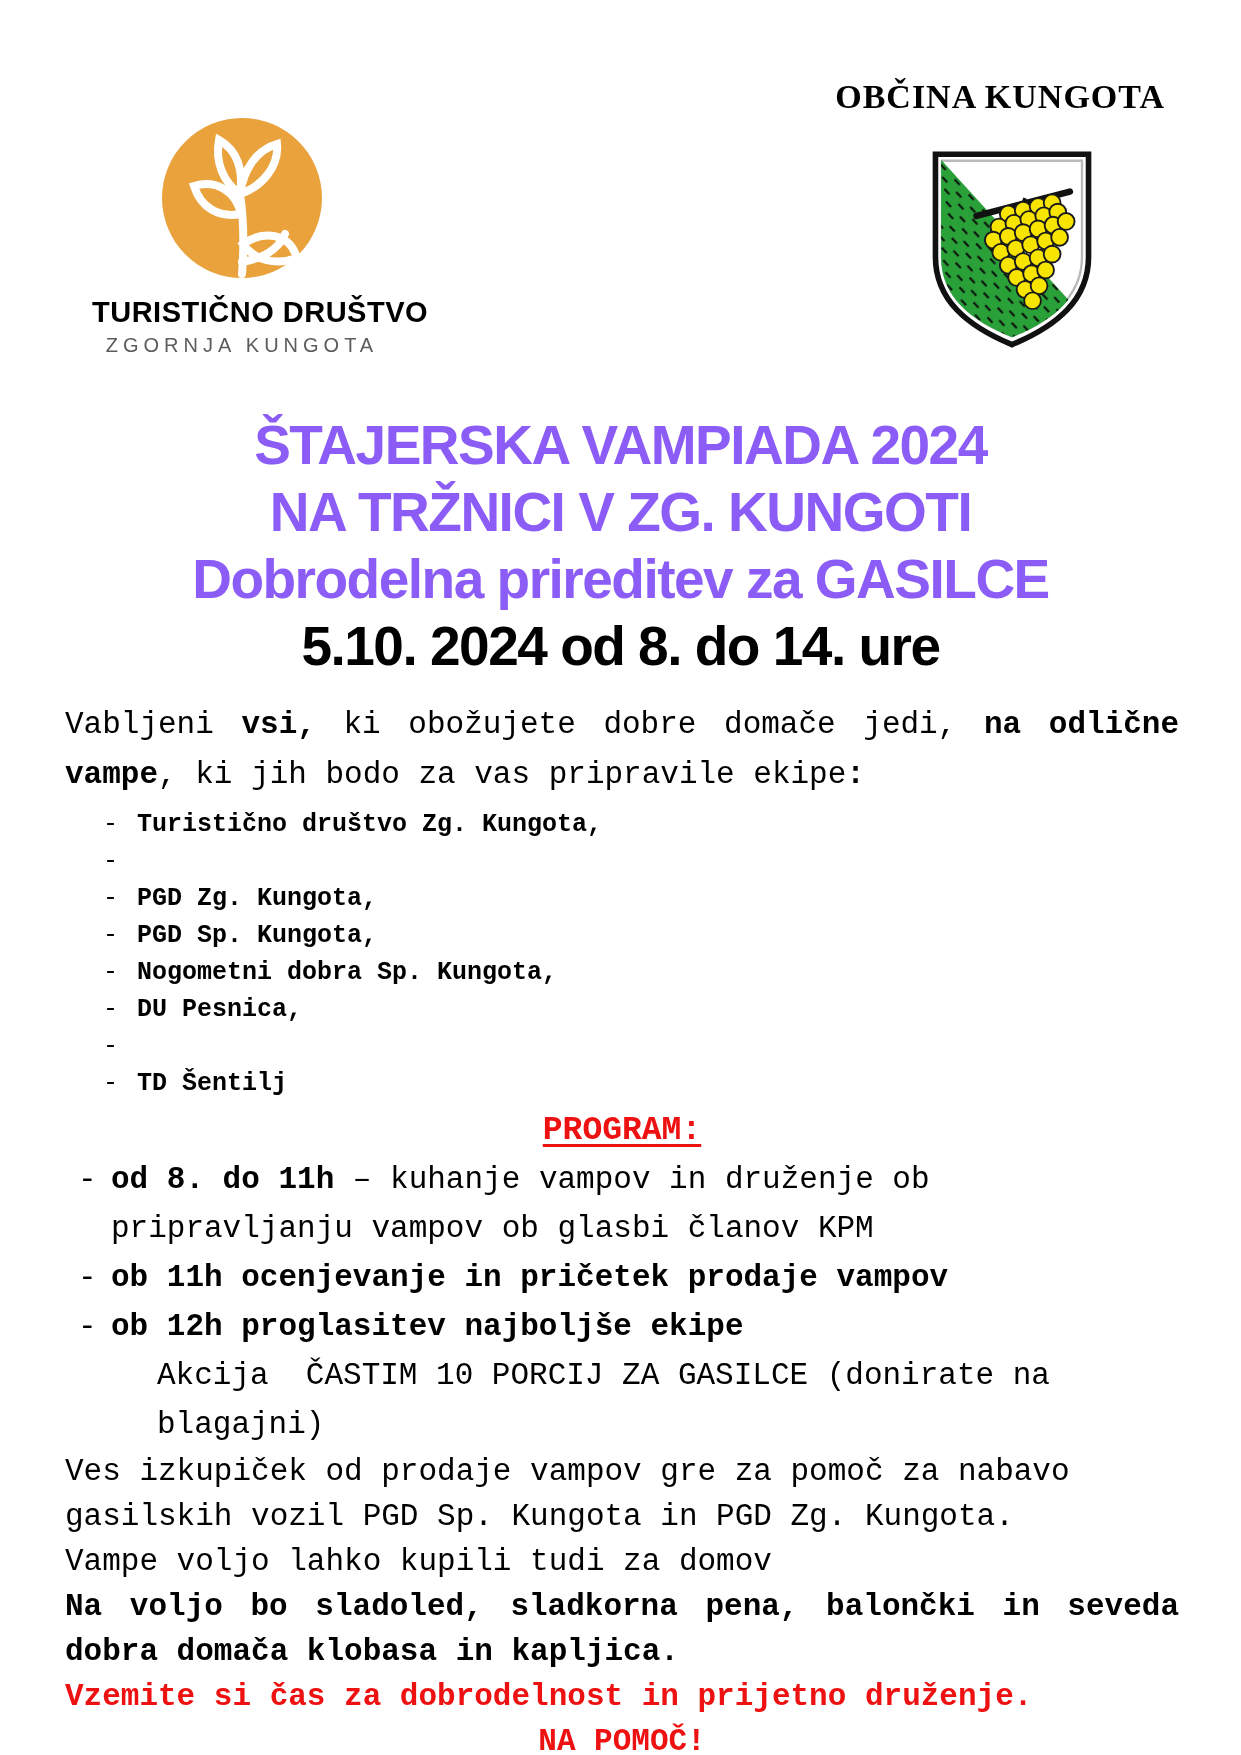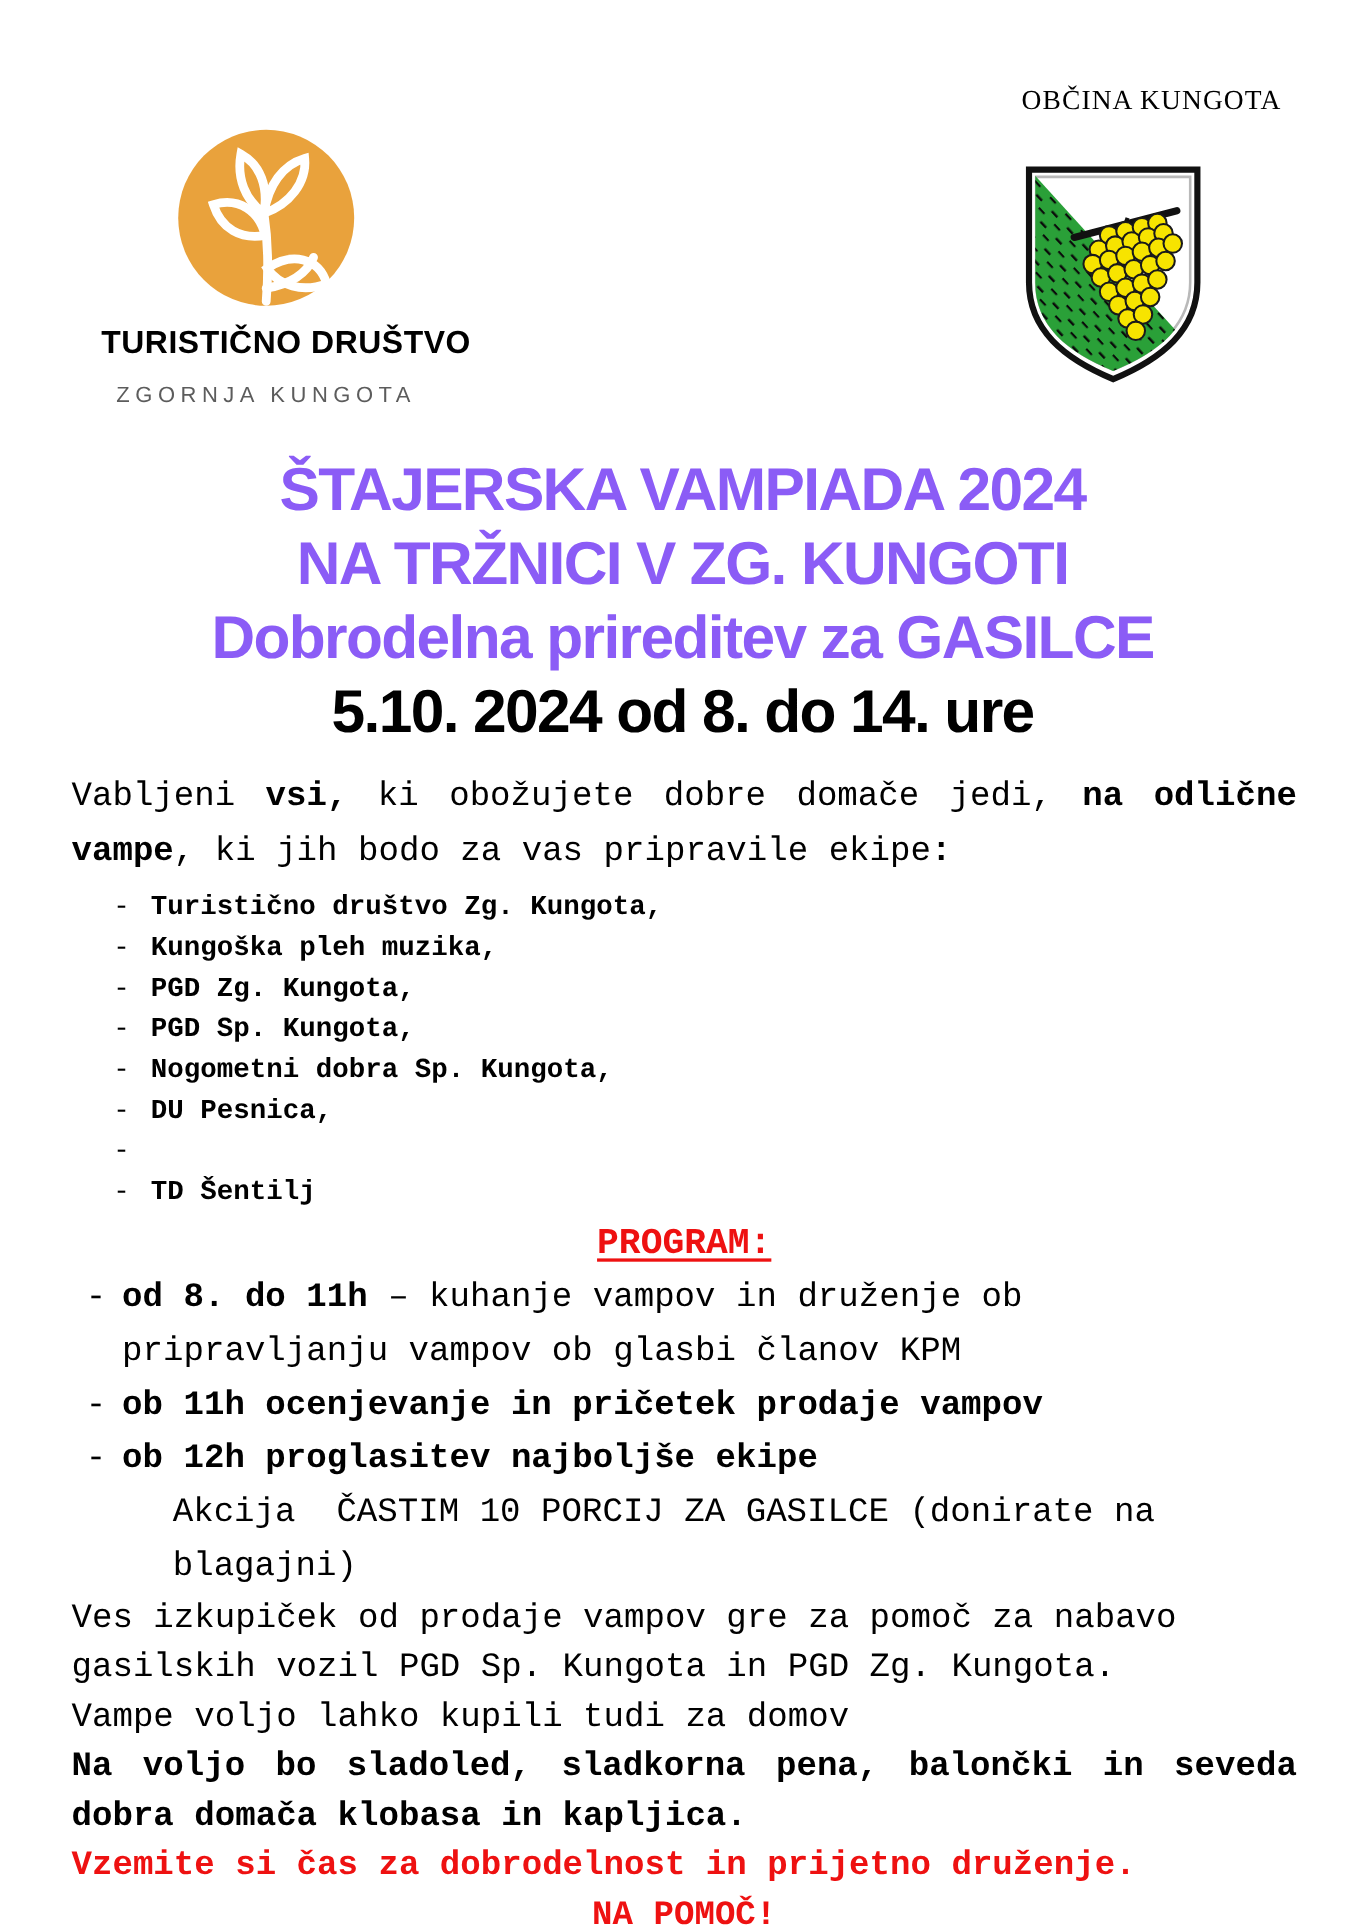"OBČINA KUNGOTA" .municipality { font-size: 25px -> 34px; font-weight: none -> bold }
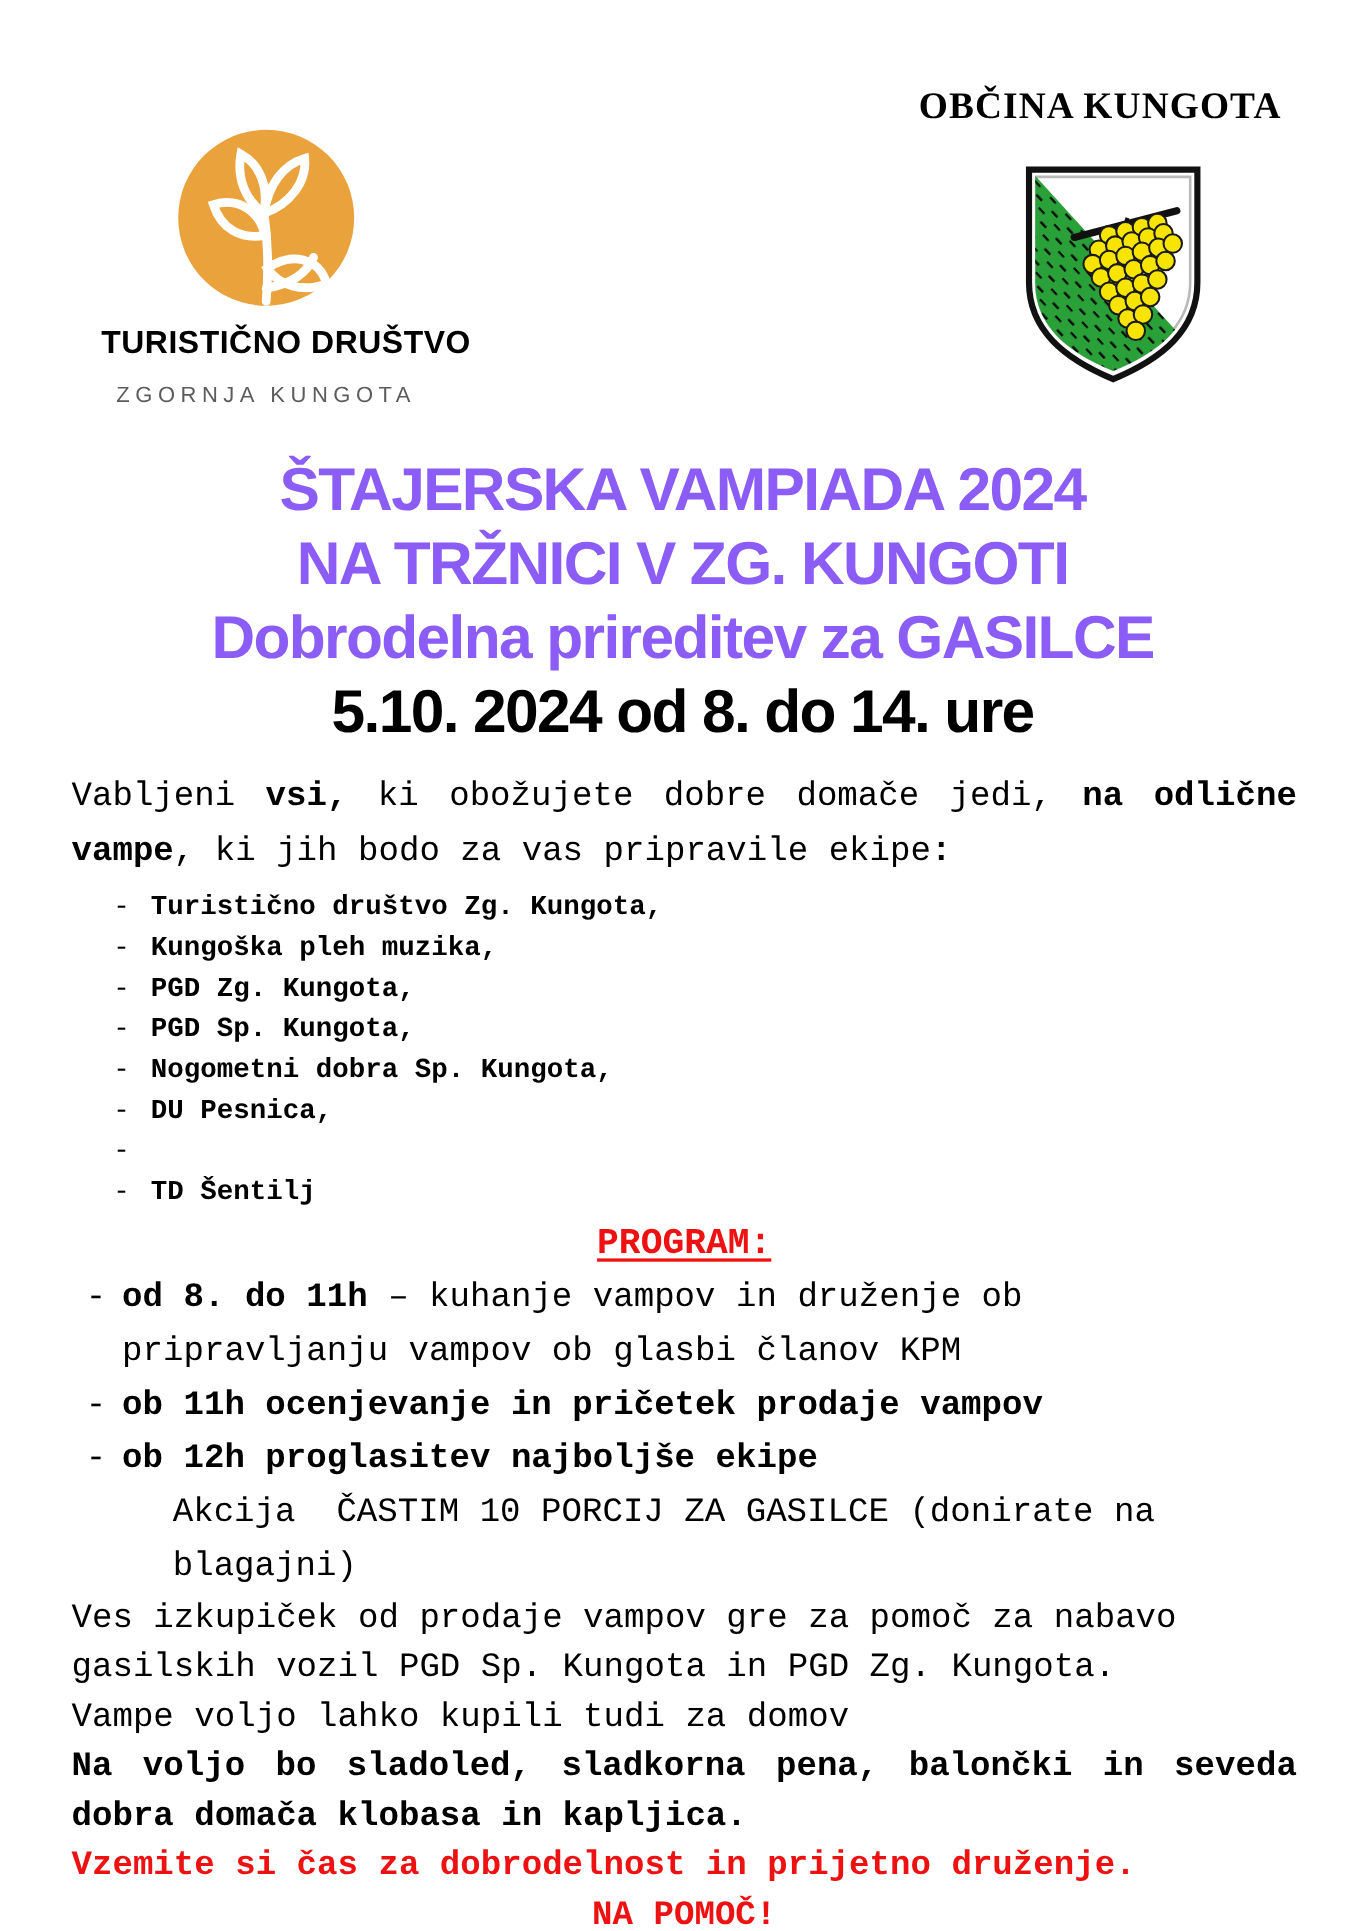"ZGORNJA KUNGOTA" .logo-line2 { margin-top: 19px -> 5px }
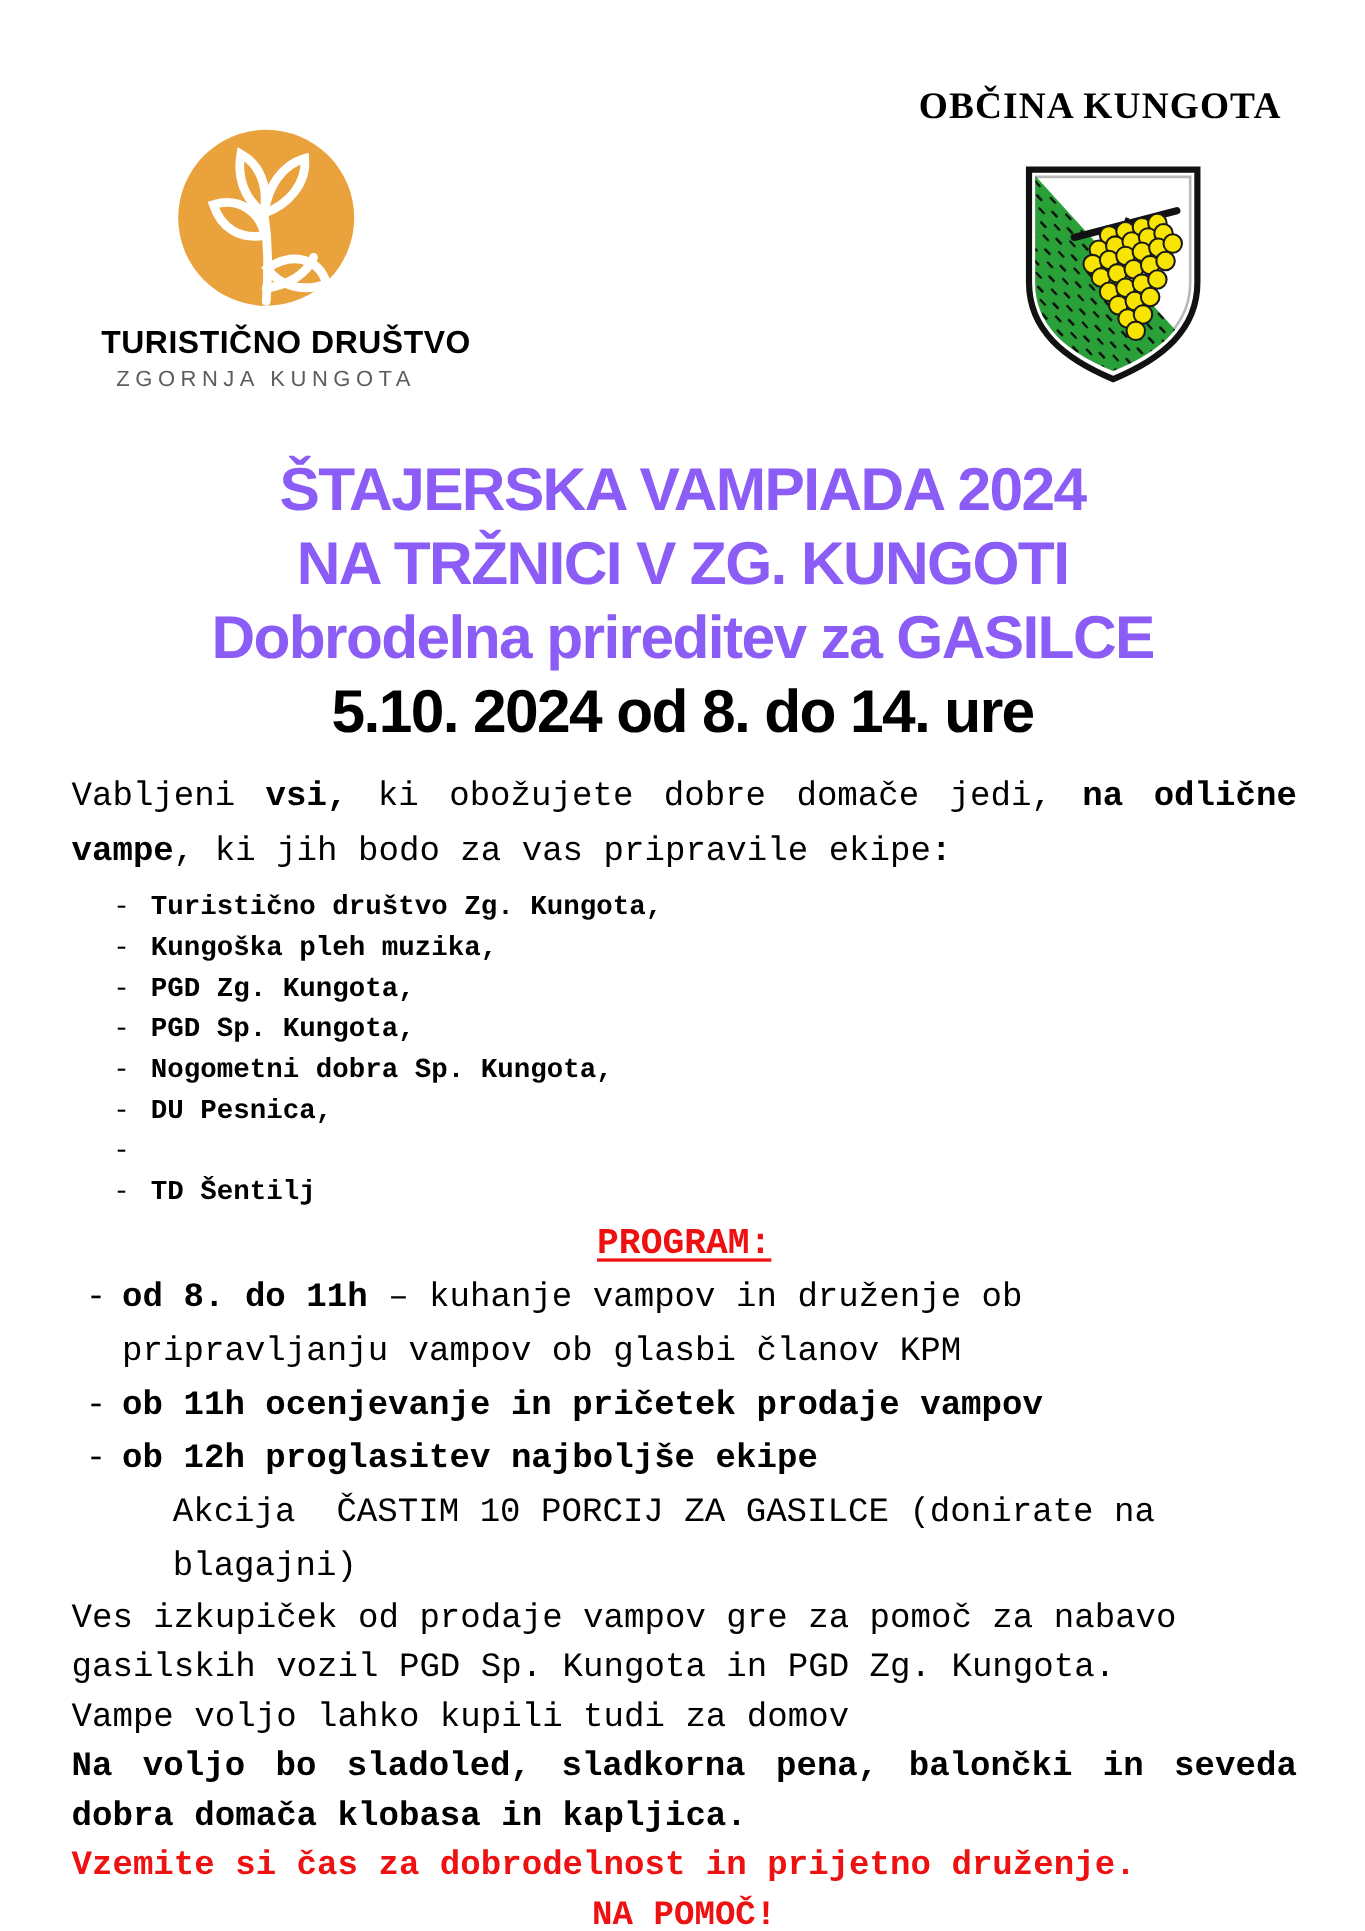"Kungoška pleh muzika," span { html: <span>Kungoška pleh muzika,</span> -> none }
